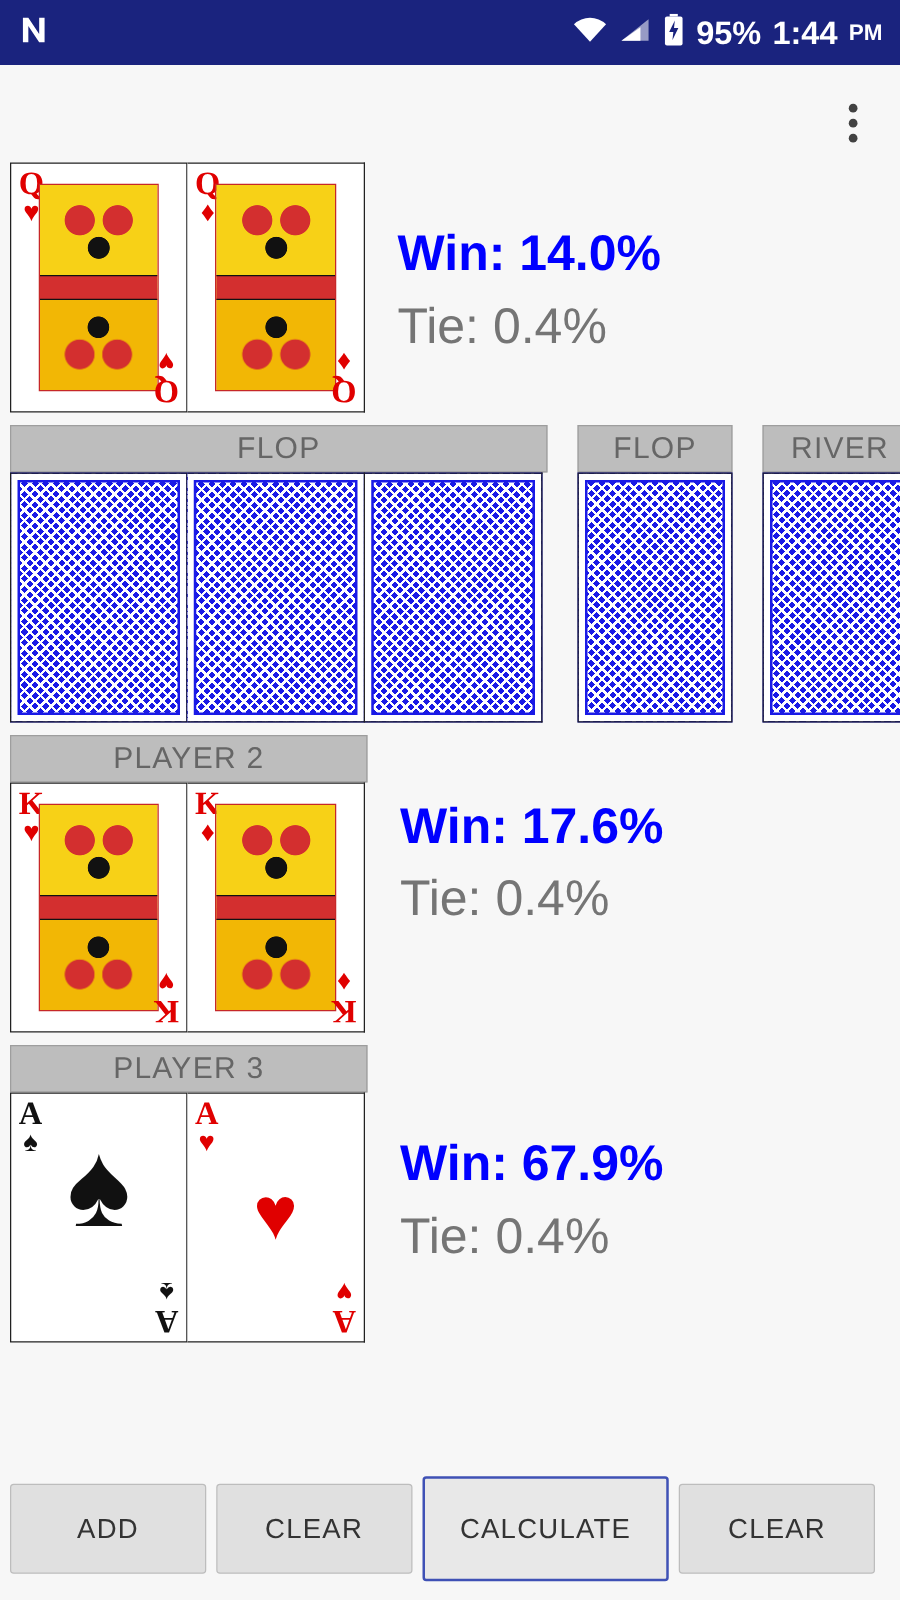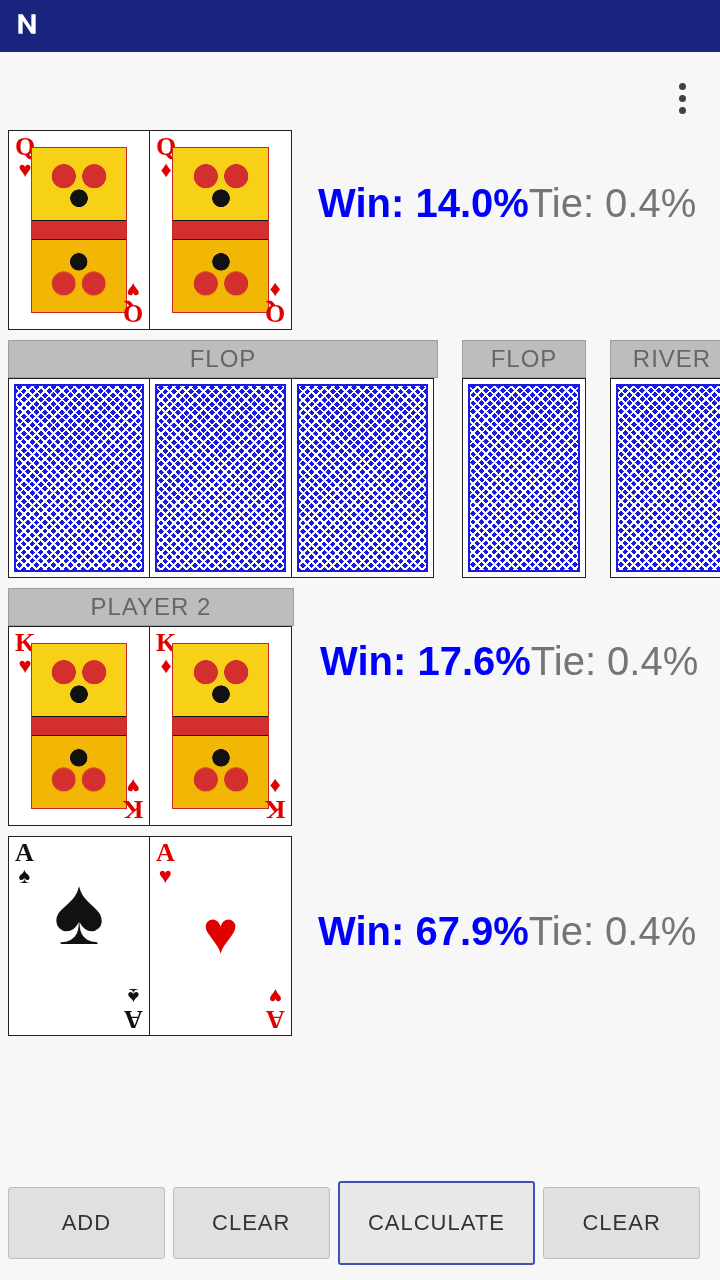"95%" div.sb-right { html: none -> <div> <span> <svg> <path></path> </svg> </span> <span> <svg> <path></path> <path></path> </svg> </span> <span> <svg> <rect></rect> <rect></rect> <path></path> </svg> </span> <span>95%</span> <span>1:44</span> <span>PM</span> </div> }
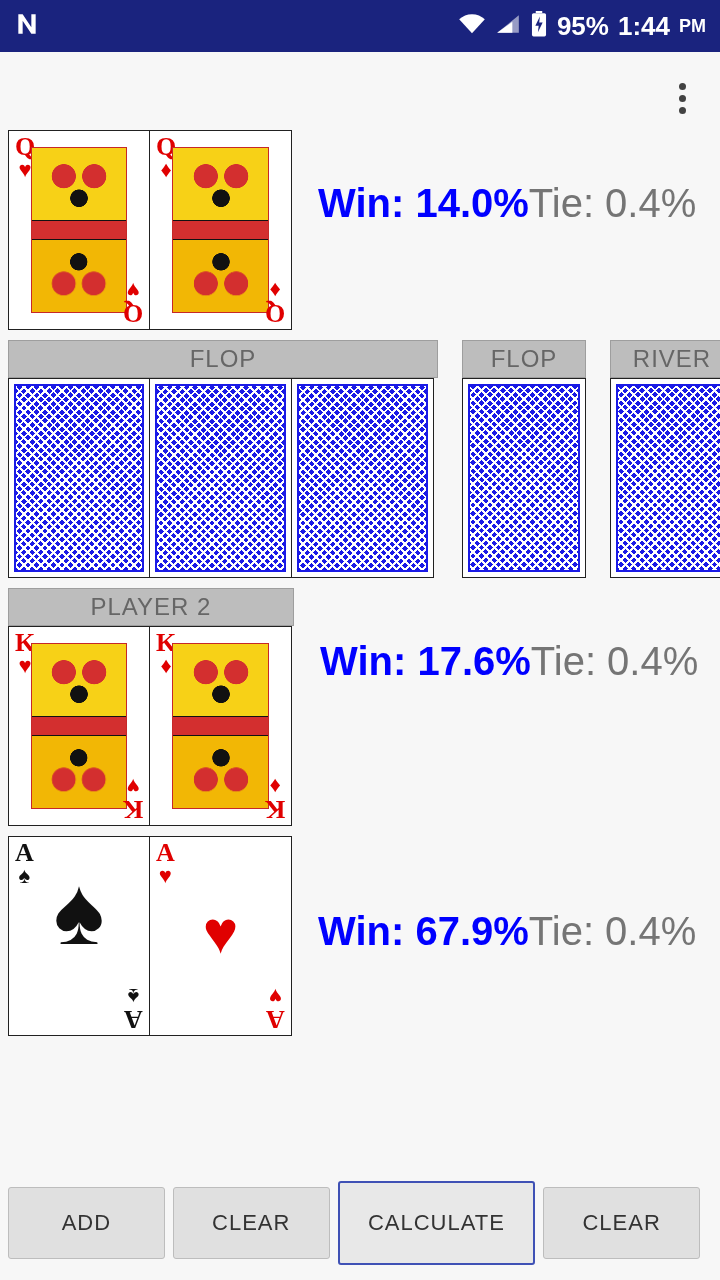"Win: 14.0%" .odds { flex-direction: none -> column }
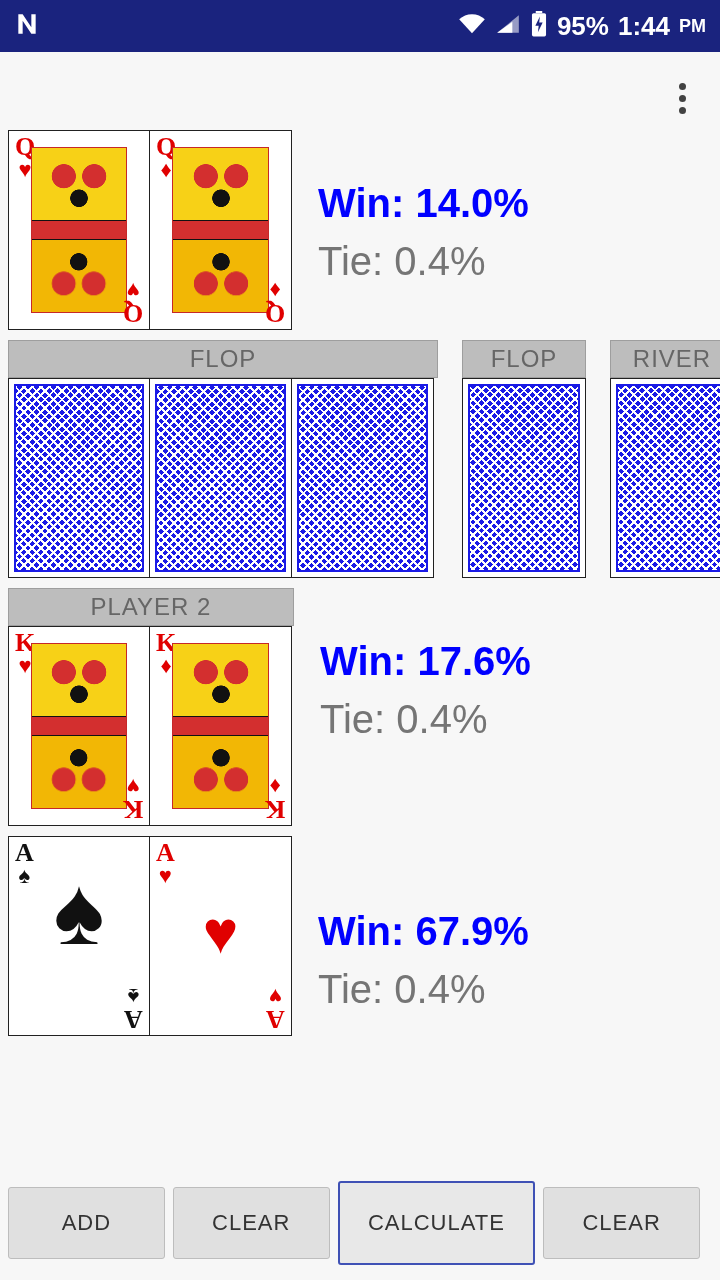"PLAYER 3" div.label-bar { html: none -> <div>PLAYER 3</div> }
